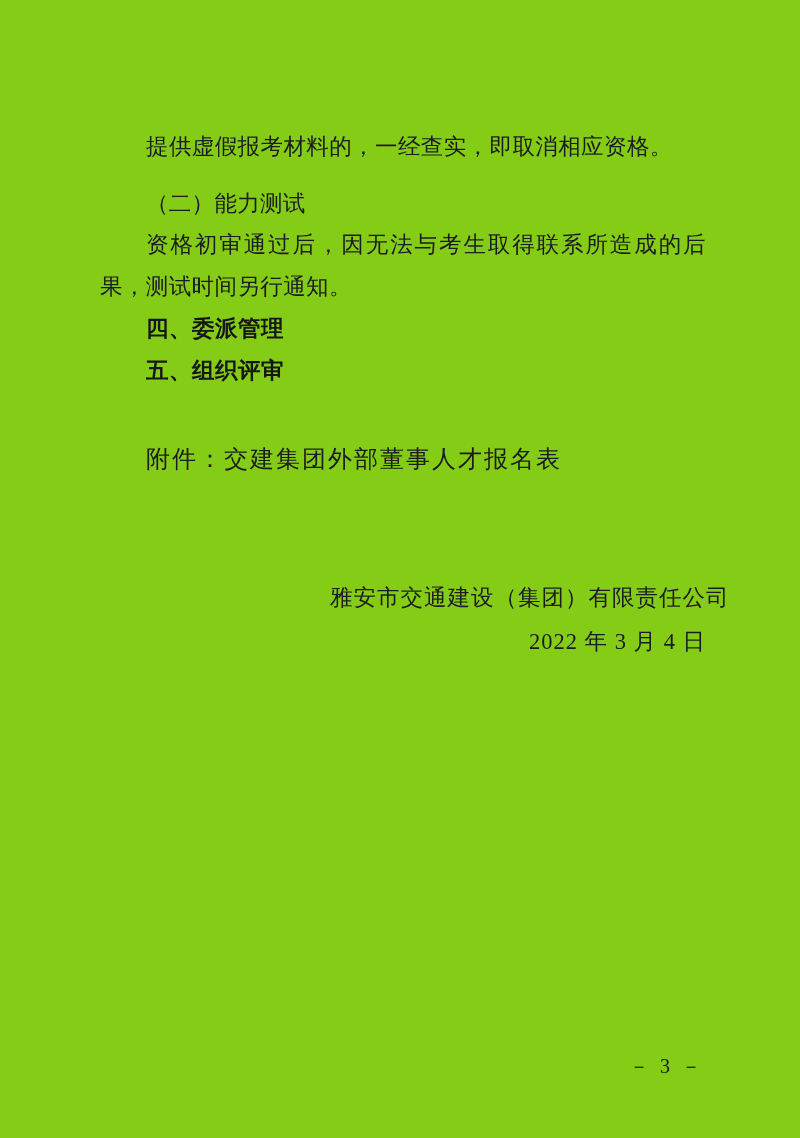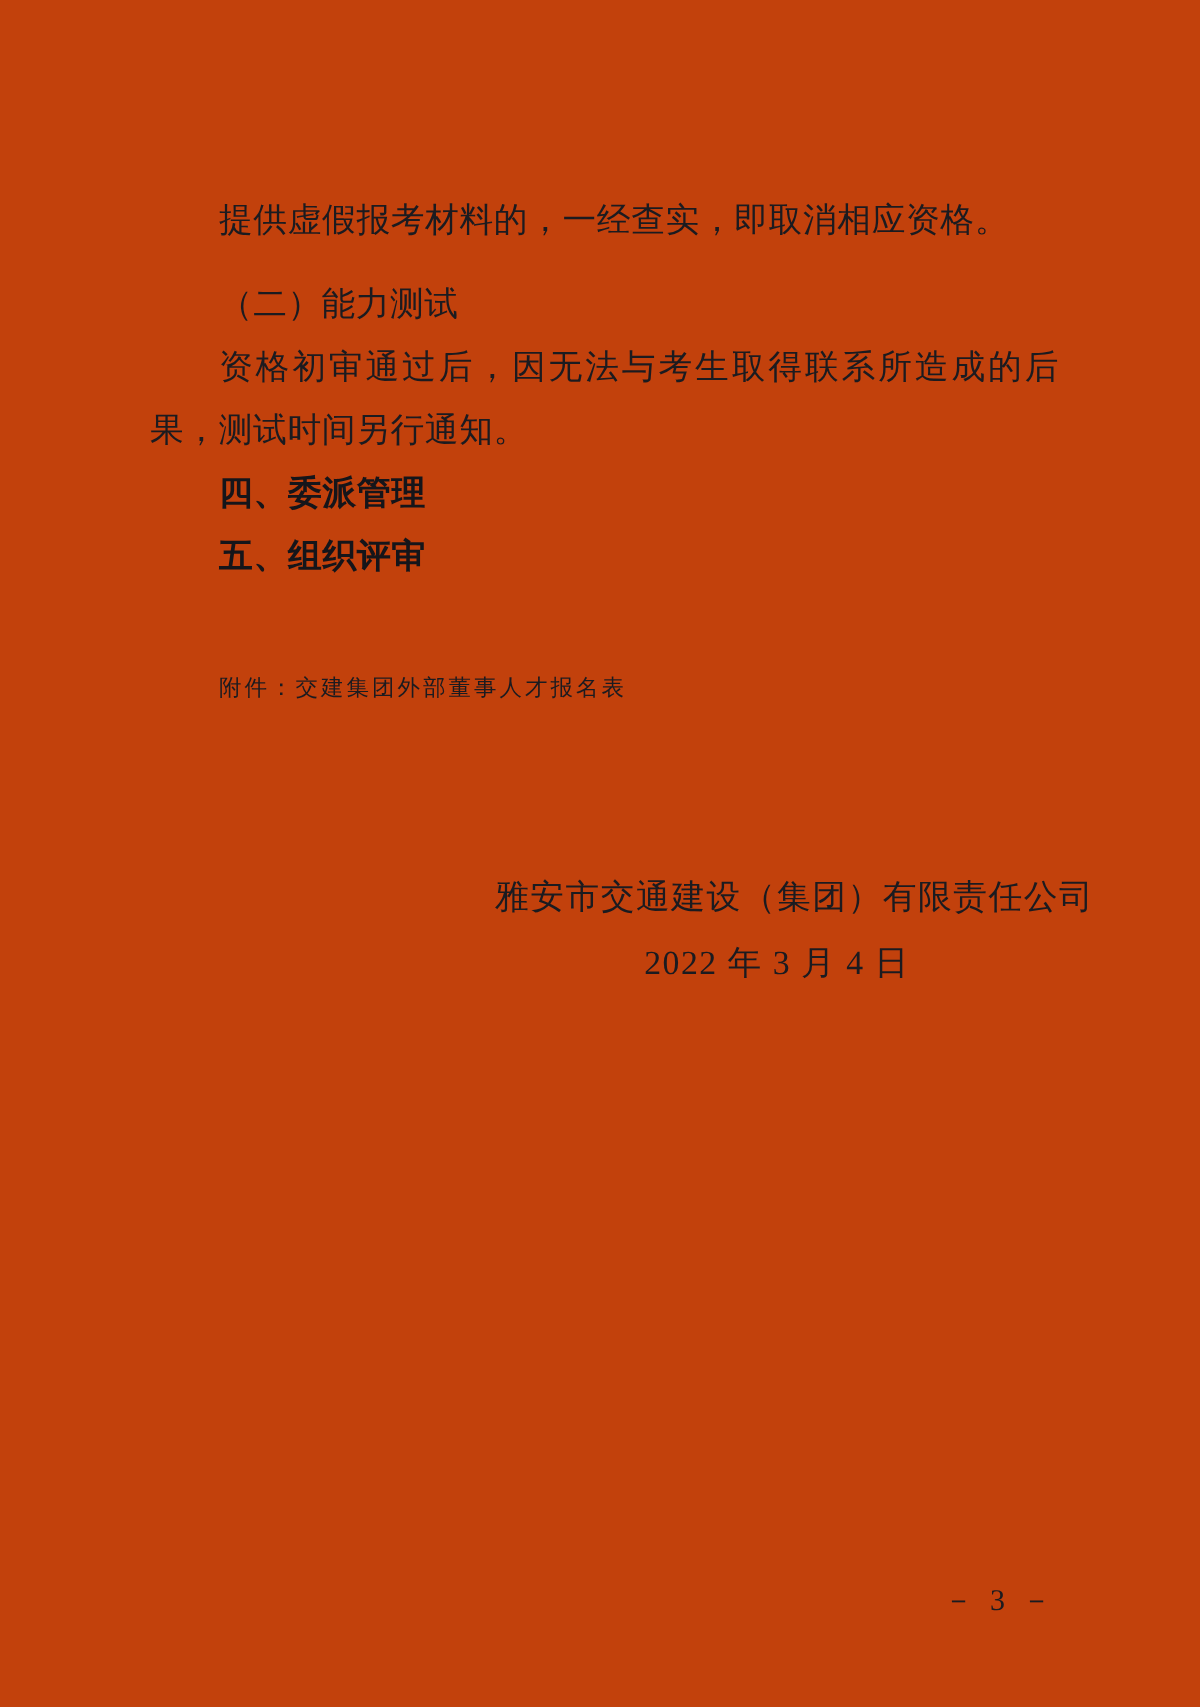"提供虚假报考材料的，一经查实，即取消相应资格。" .page { background: #c2410c -> #84cc16 }
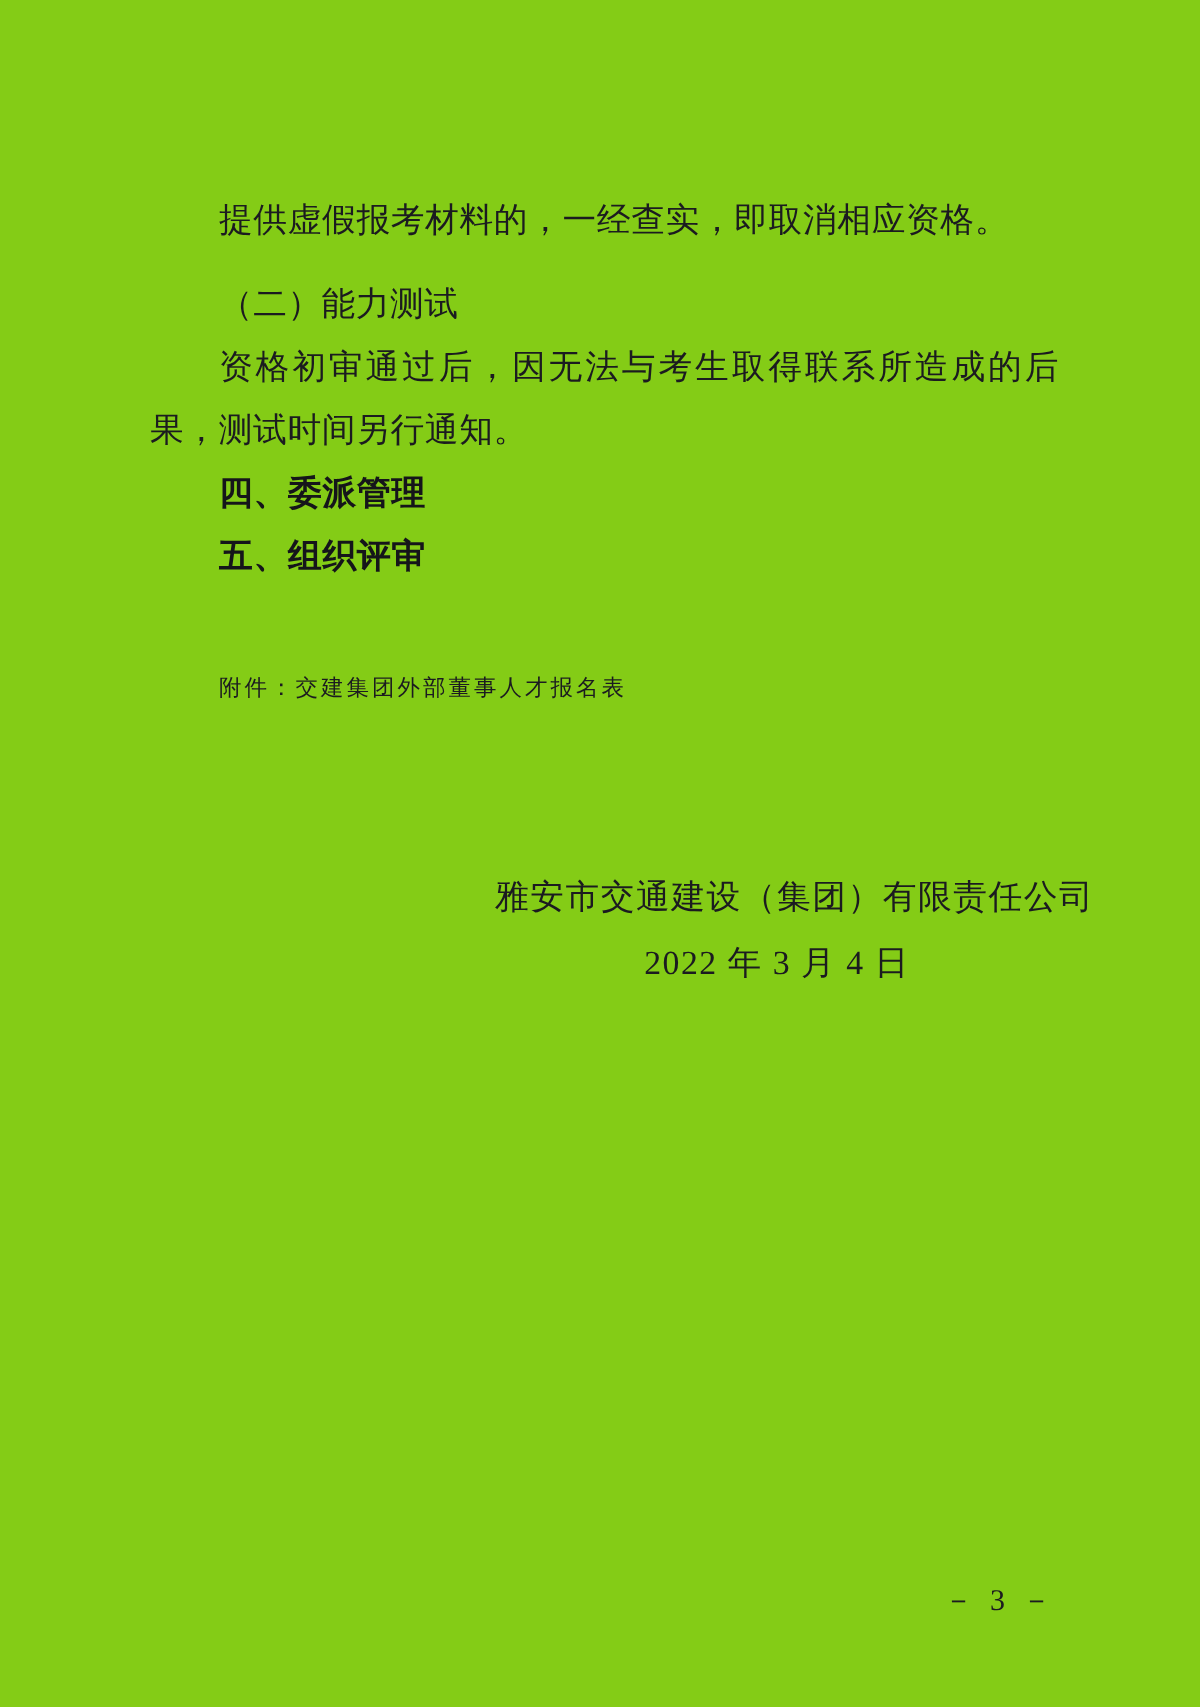"附件：交建集团外部董事人才报名表" .attachment { font-size: 15px -> 24px }
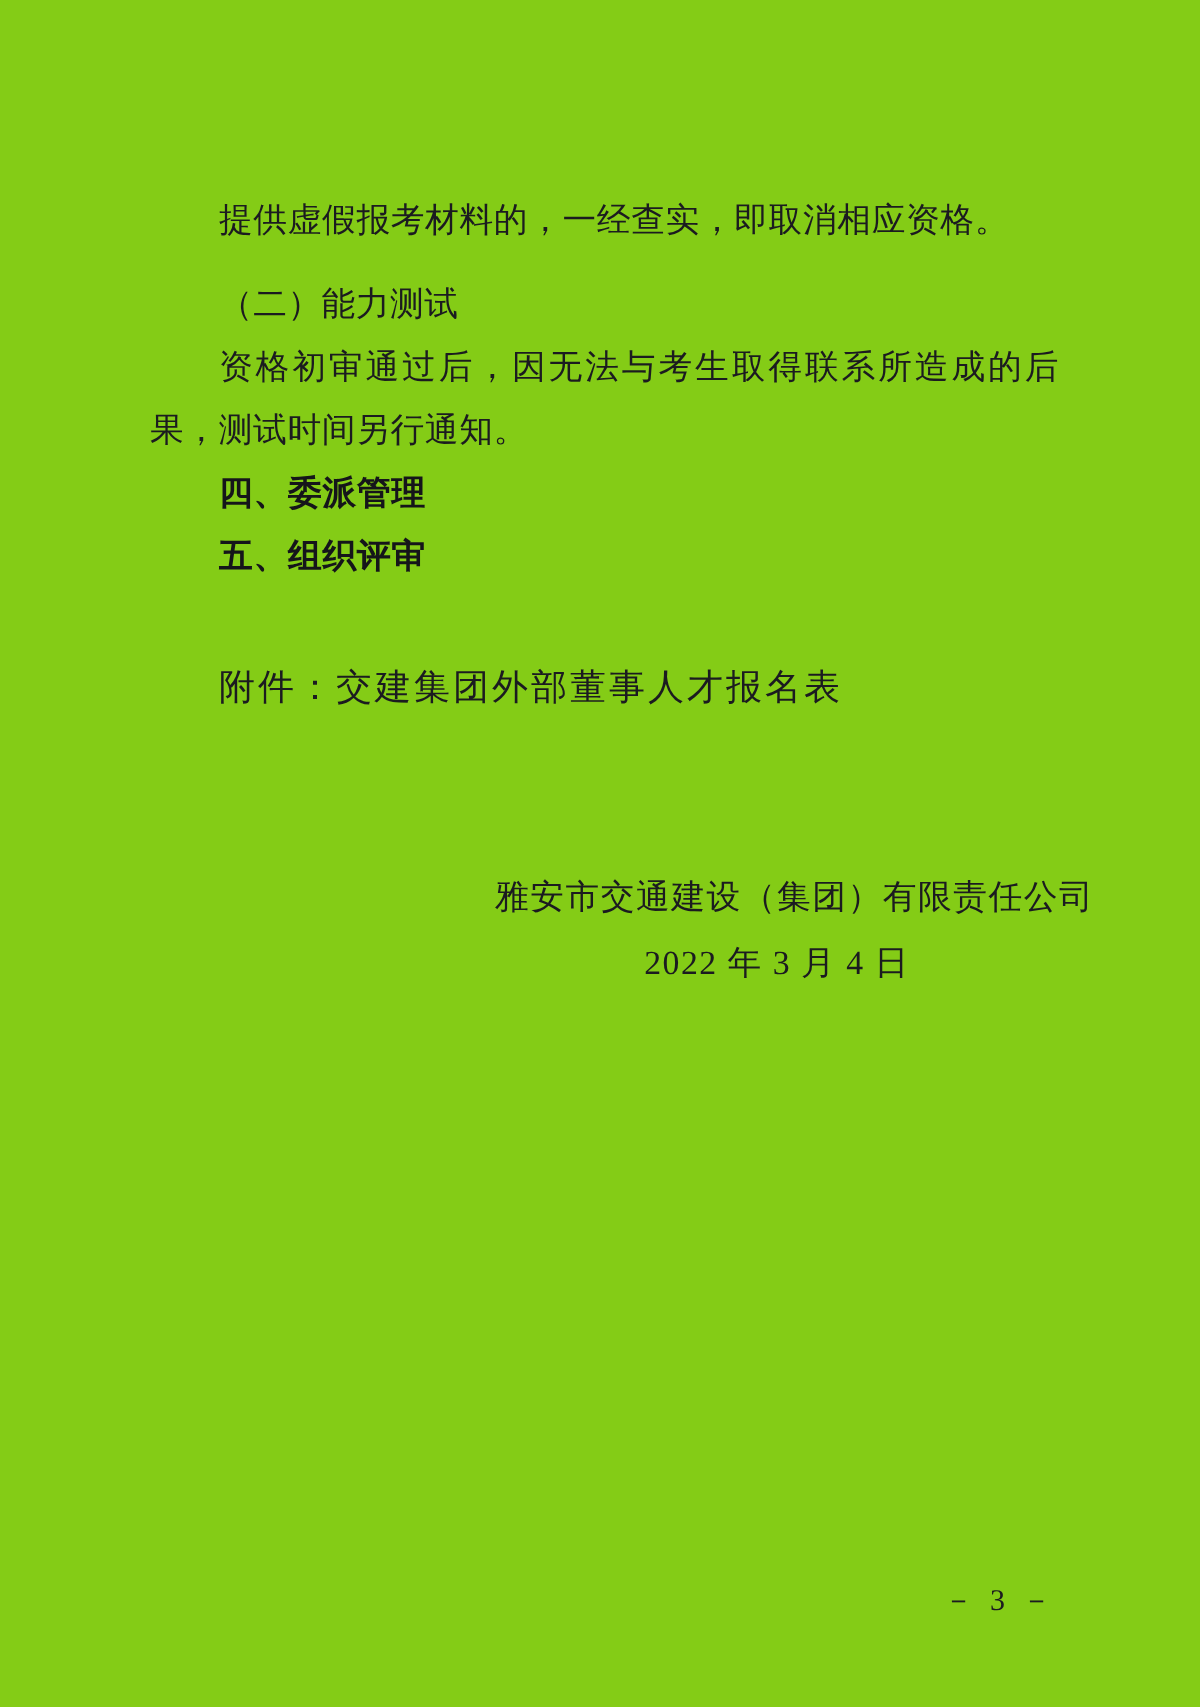"雅安市交通建设（集团）有限责任公司" .signature-block { text-align: center -> right }
